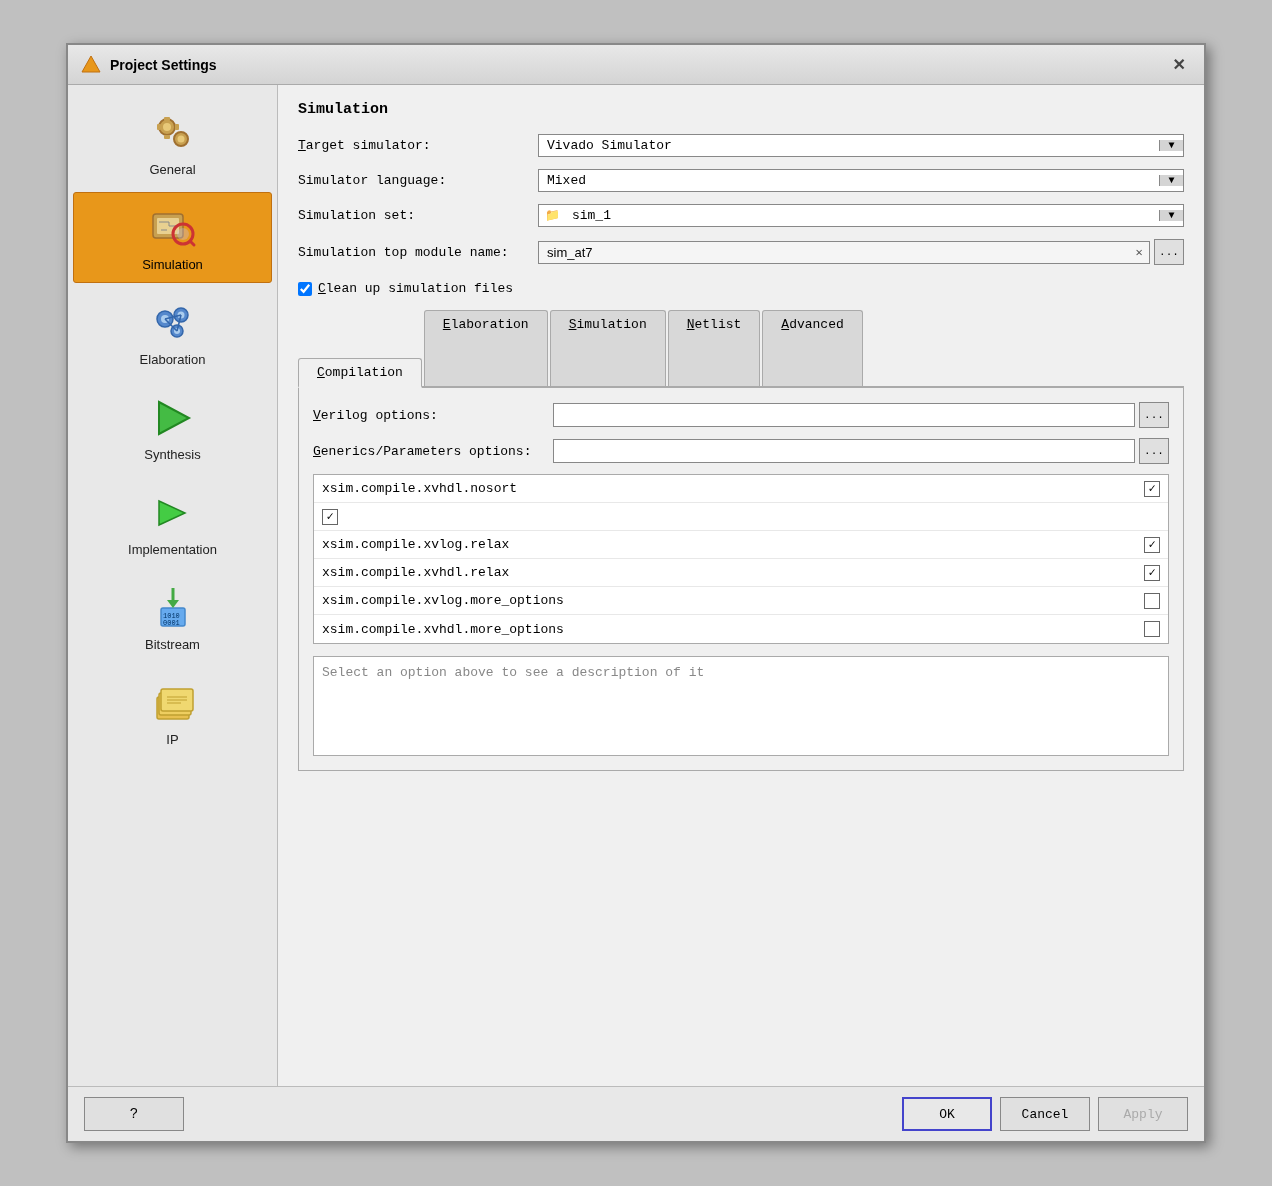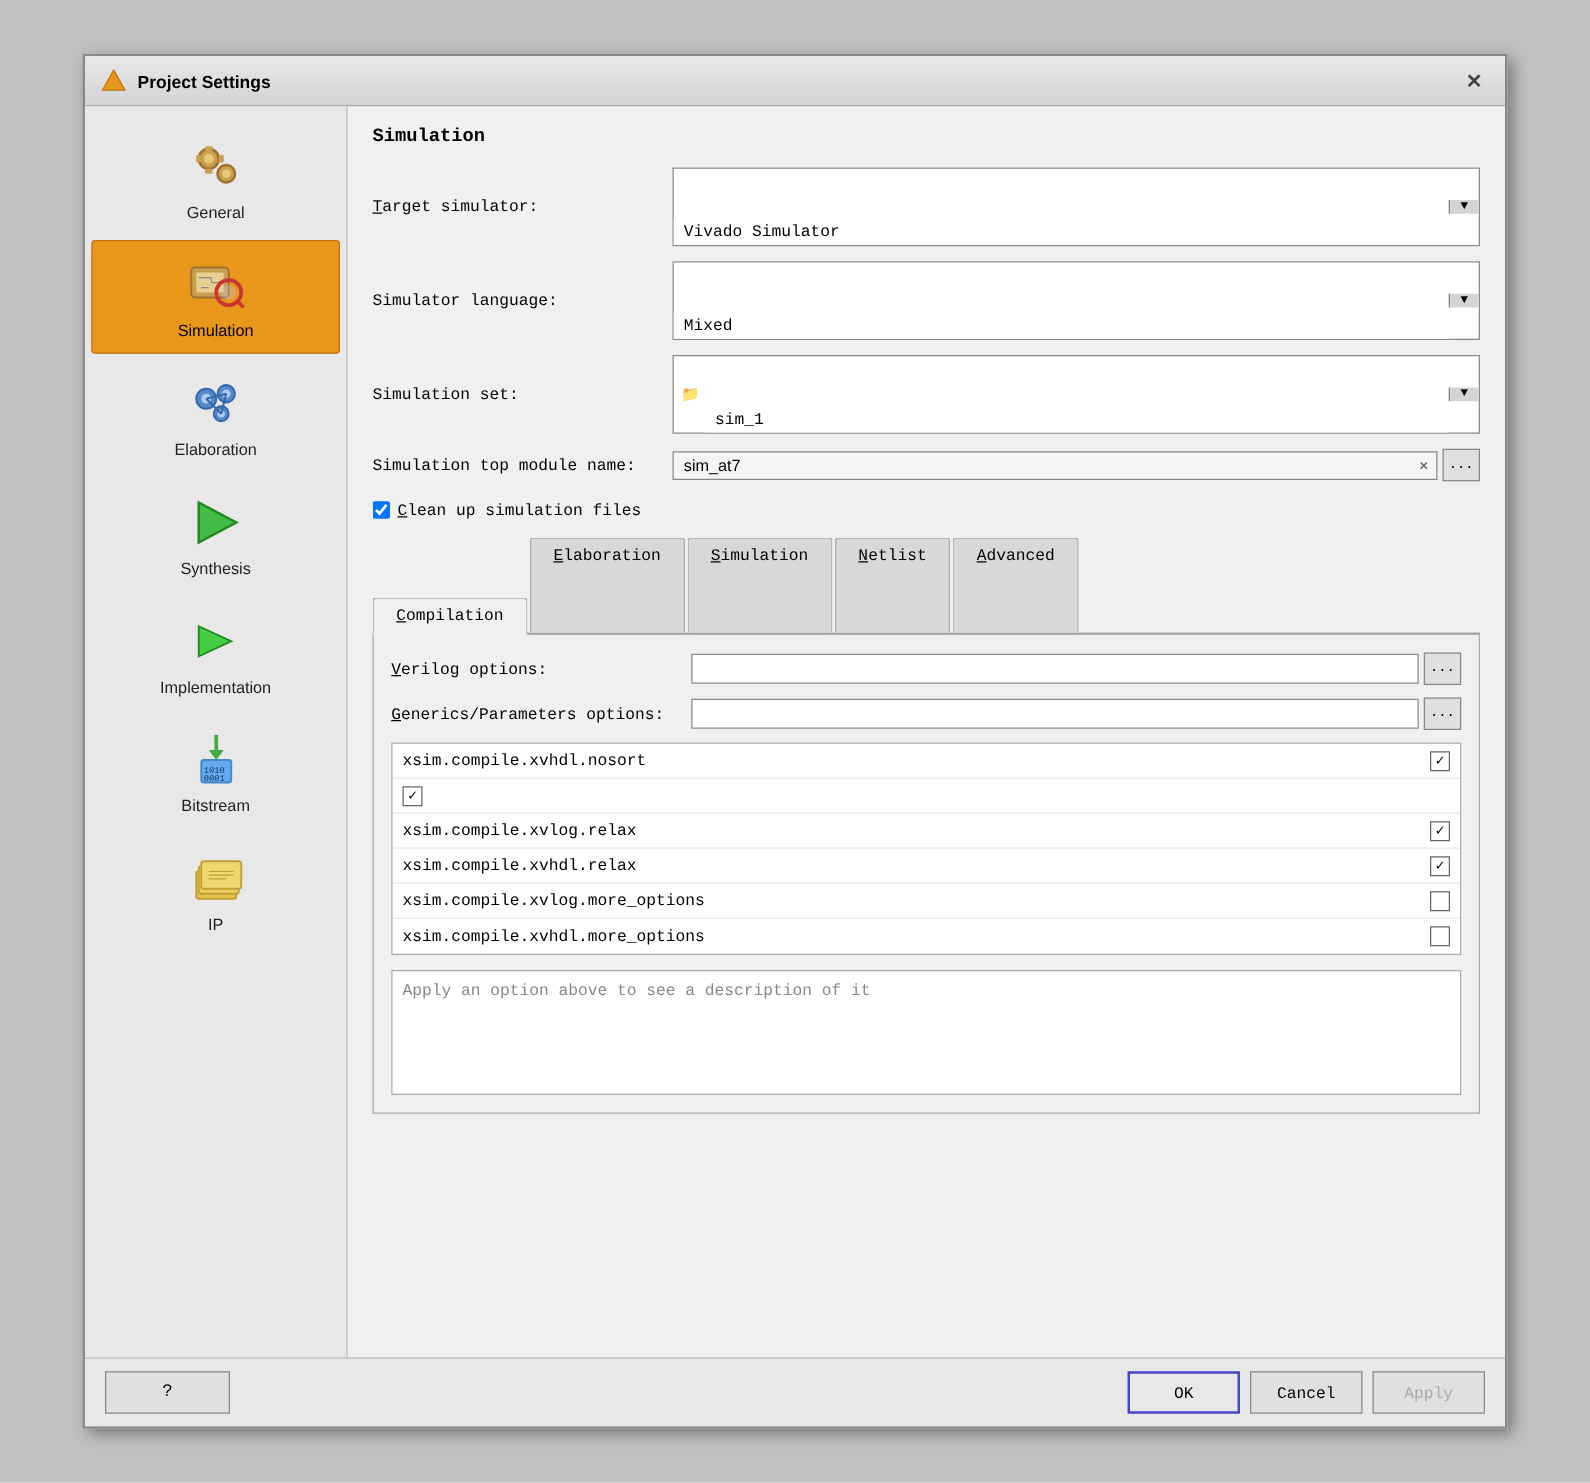"Vivado Simulator" .select-text { margin-top: 40px -> none }
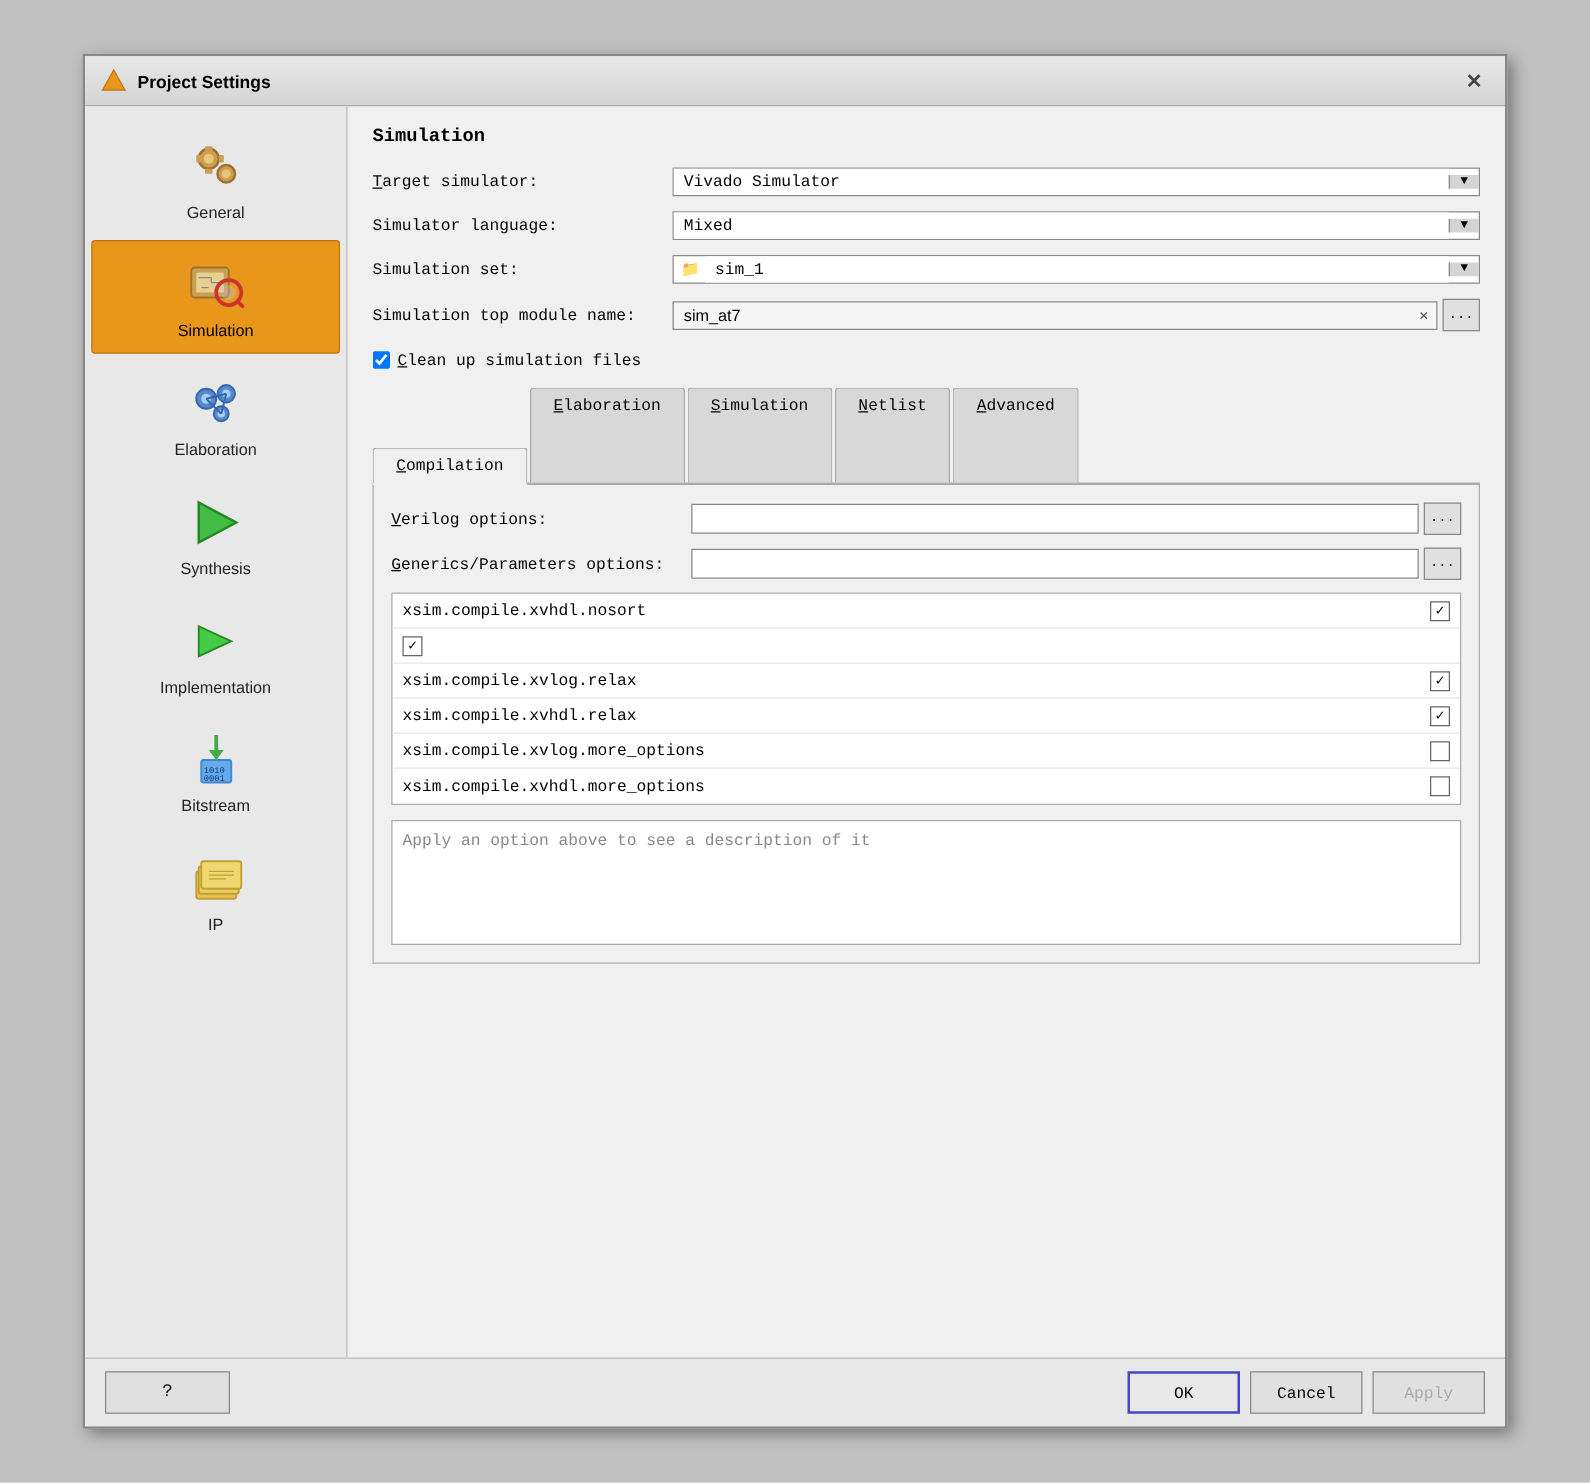"Clean up simulation files" .checkbox-row { align-items: flex-start -> center }
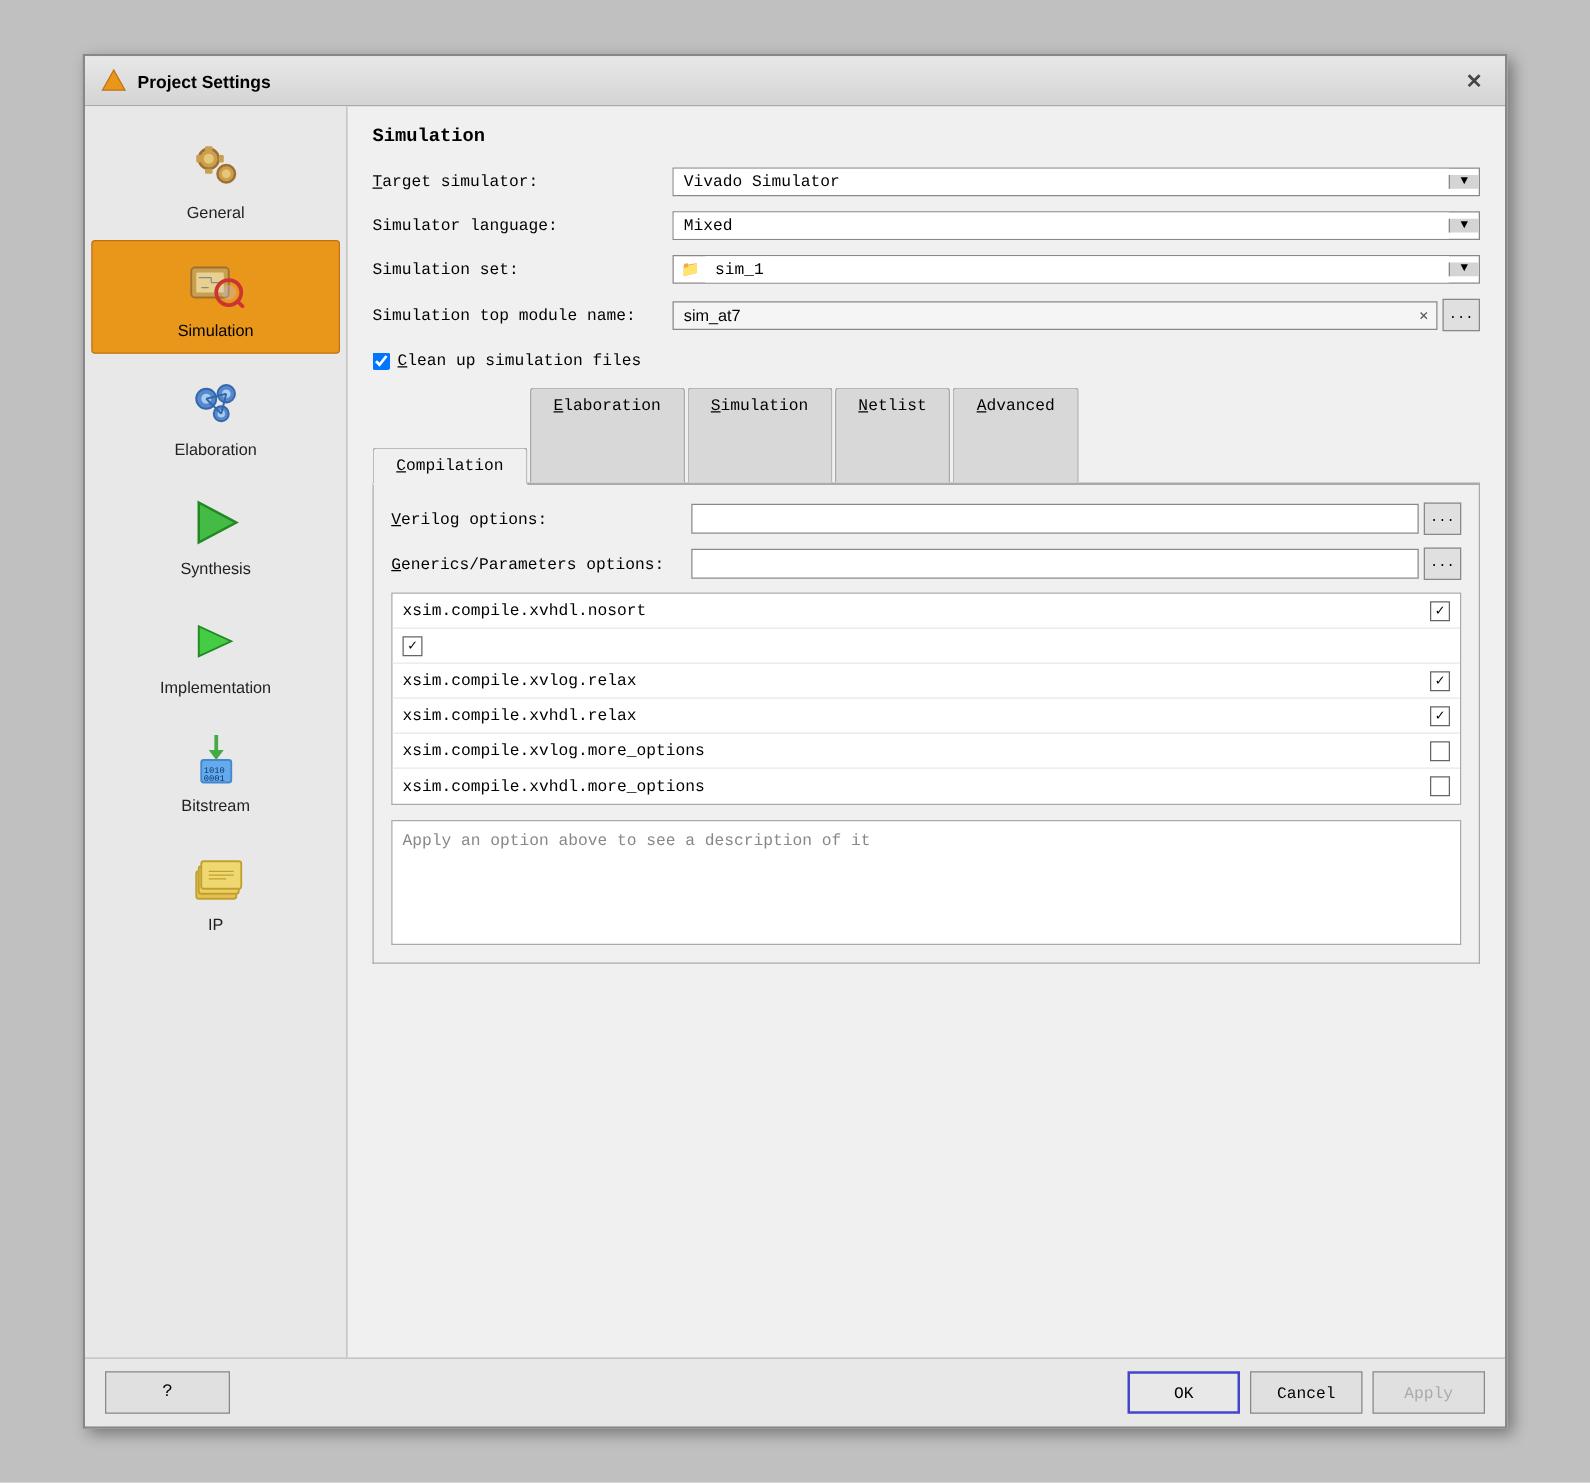"Apply an option above to" span { text: Apply -> Select }
